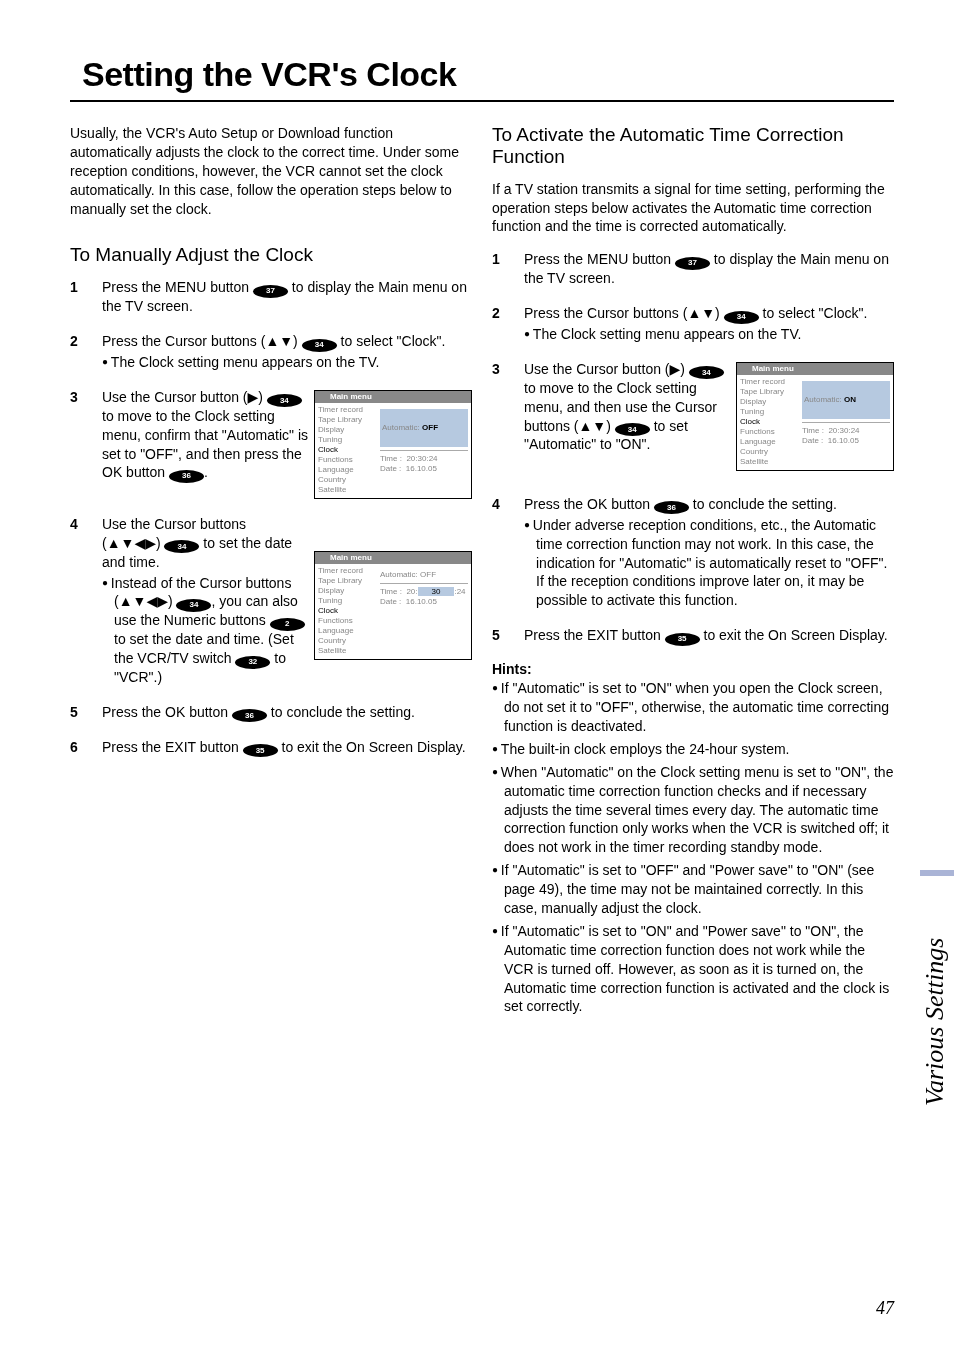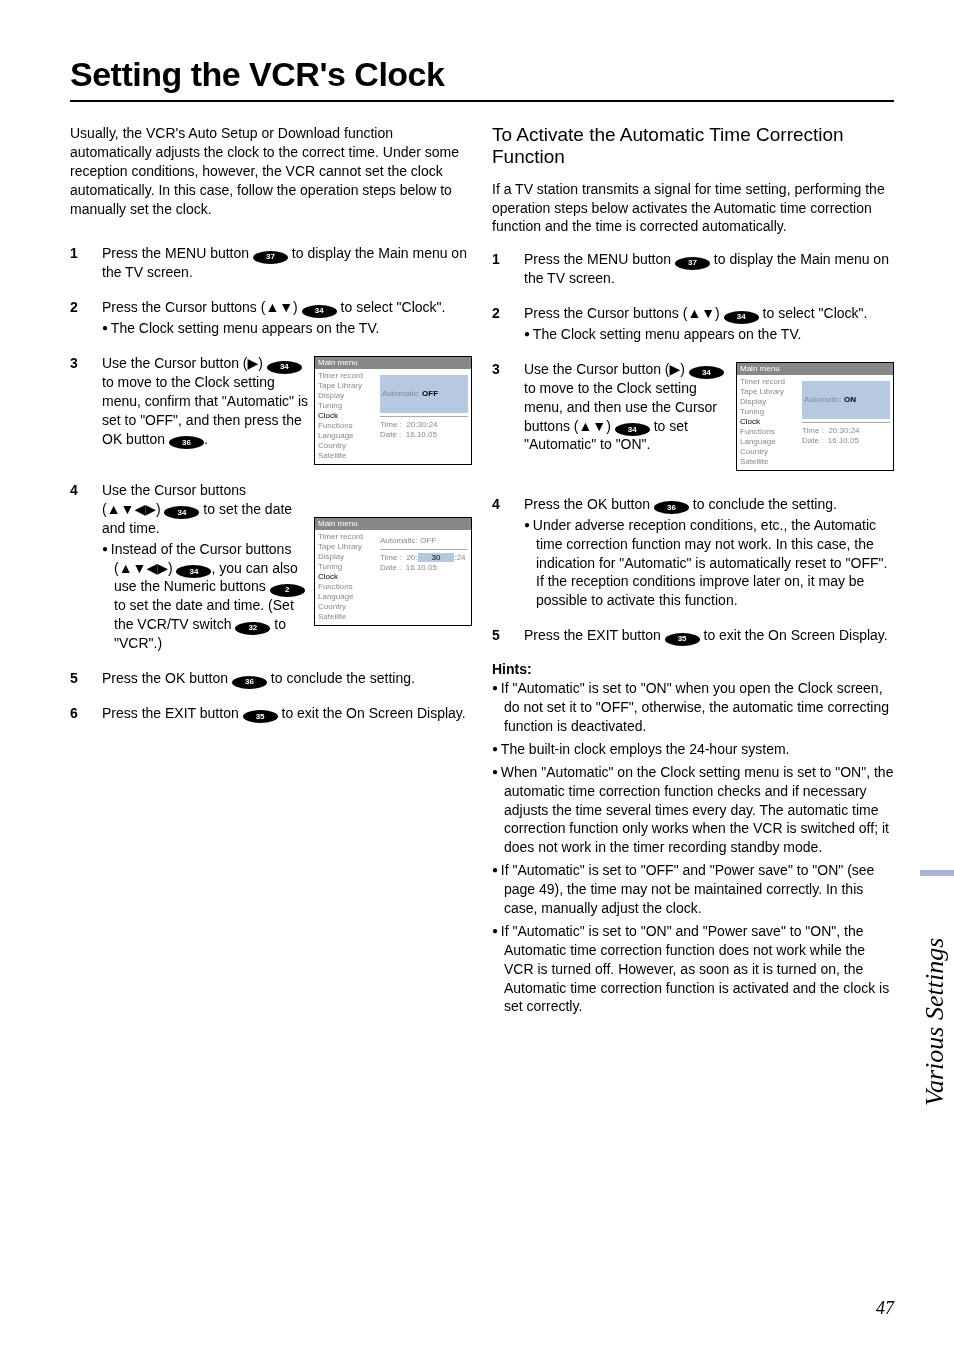"Setting the VCR's Clock" h1.title { margin: 0 0 6px 0 -> 0 0 6px 12px }
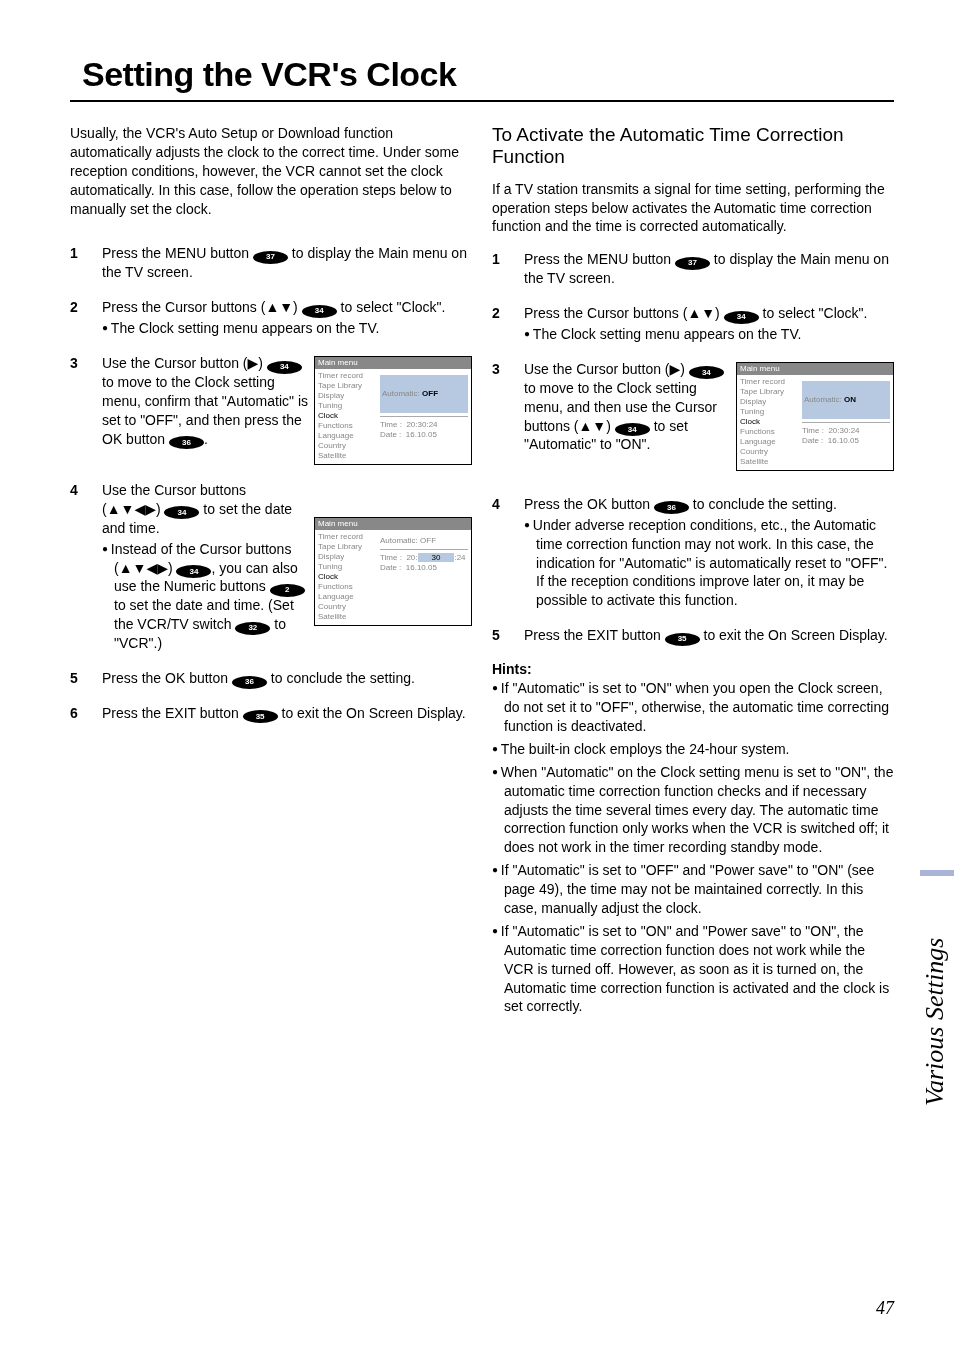"To Manually Adjust the Clock" h2.subhead { html: none -> <h2>To Manually Adjust the Clock</h2> }
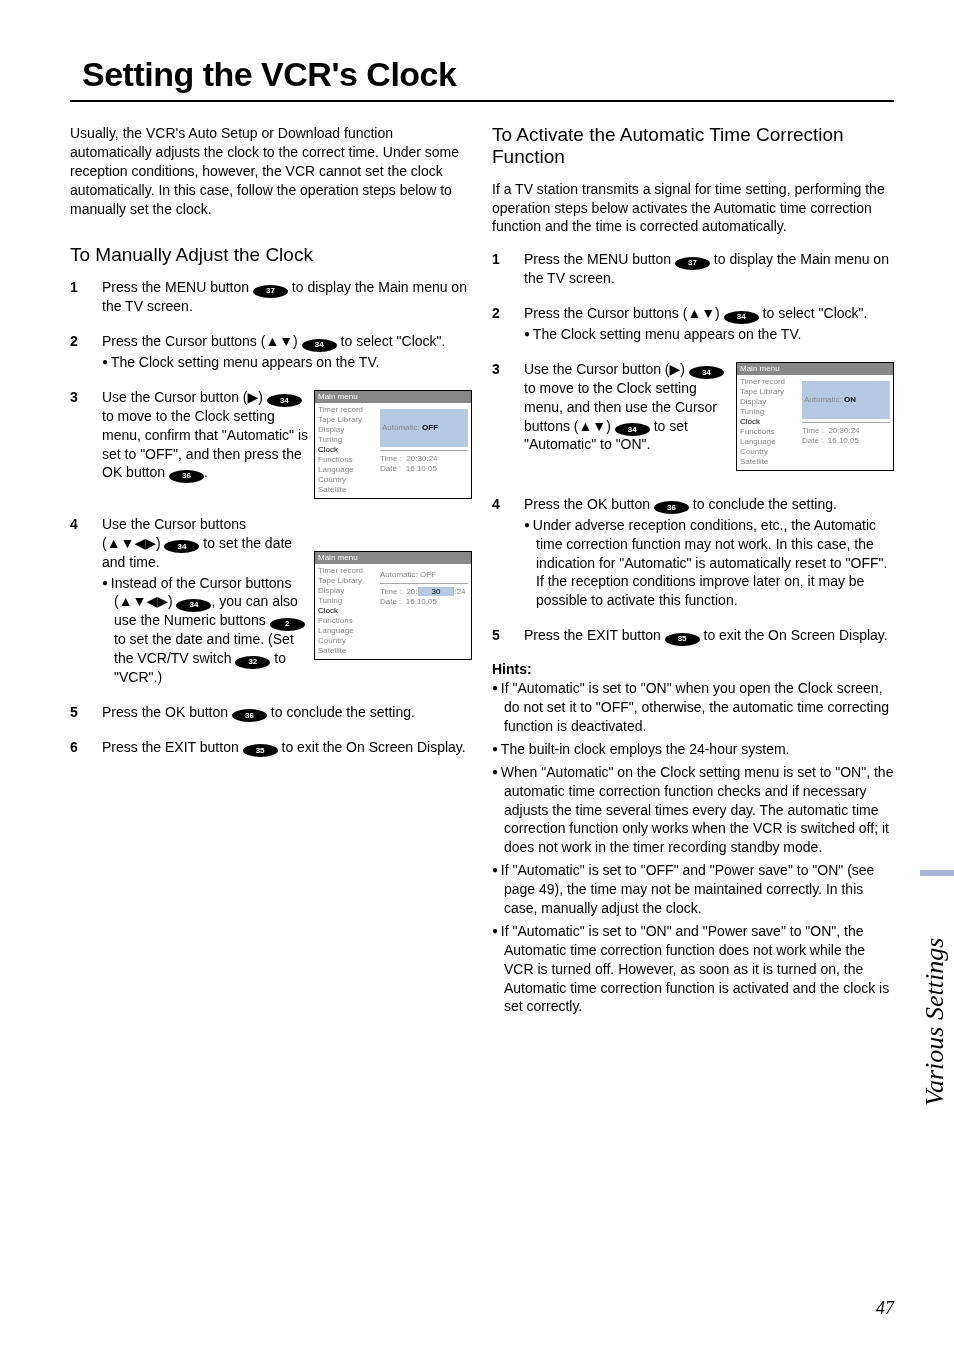"Main menu" .menu-fig .hdr { font-weight: normal -> bold; padding: 1px 3px -> 1px 15px }
